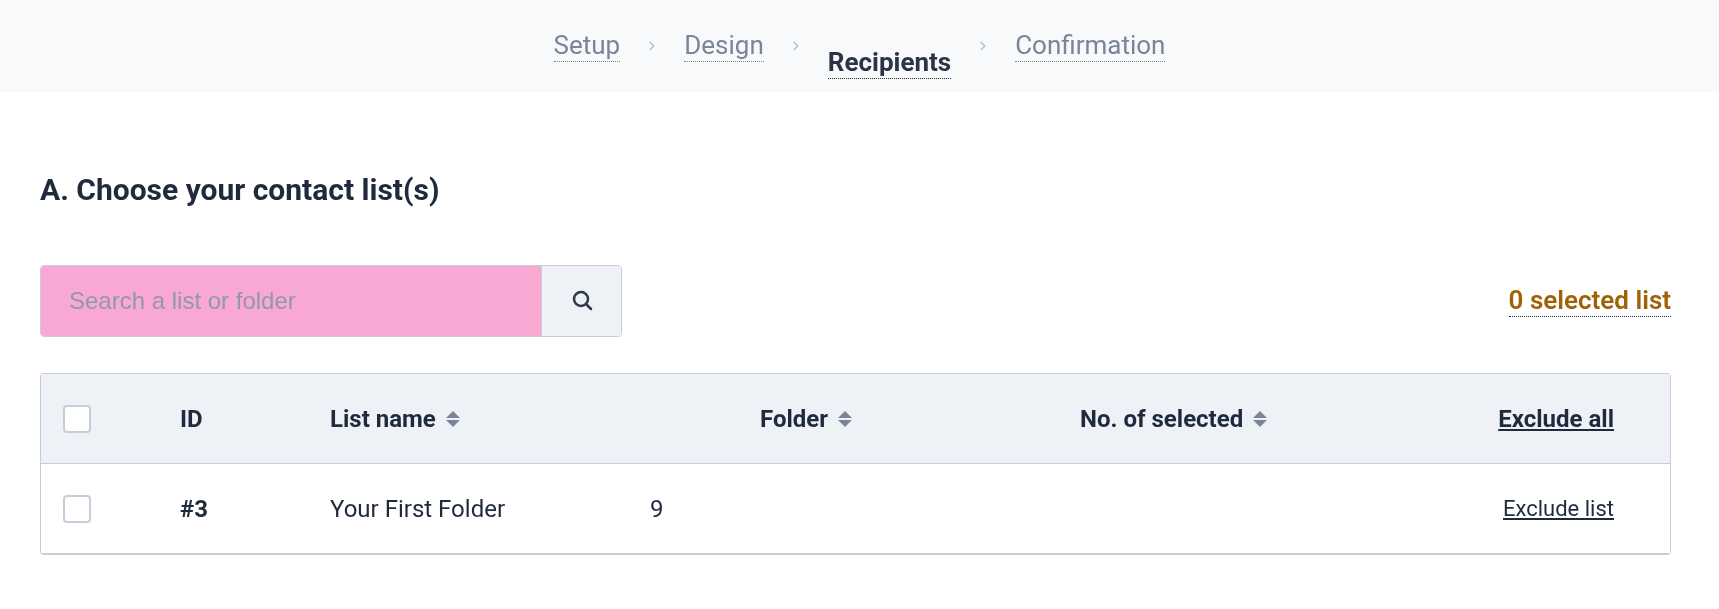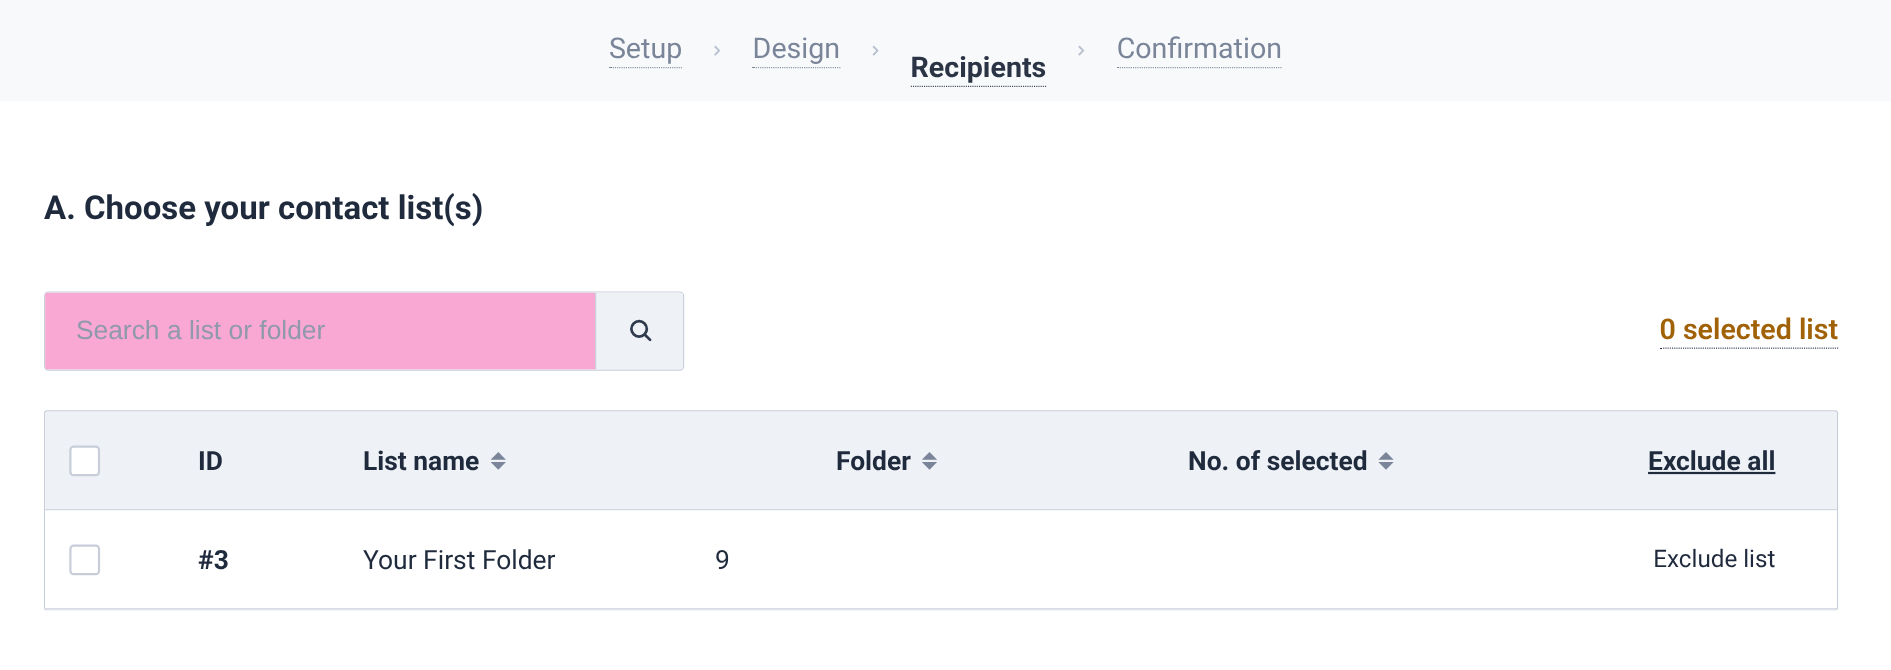"Exclude list" .exclude-link { text-decoration: none -> underline }
